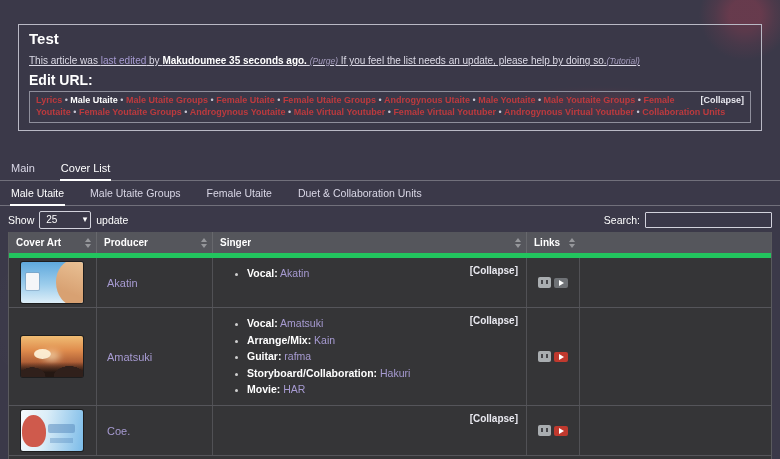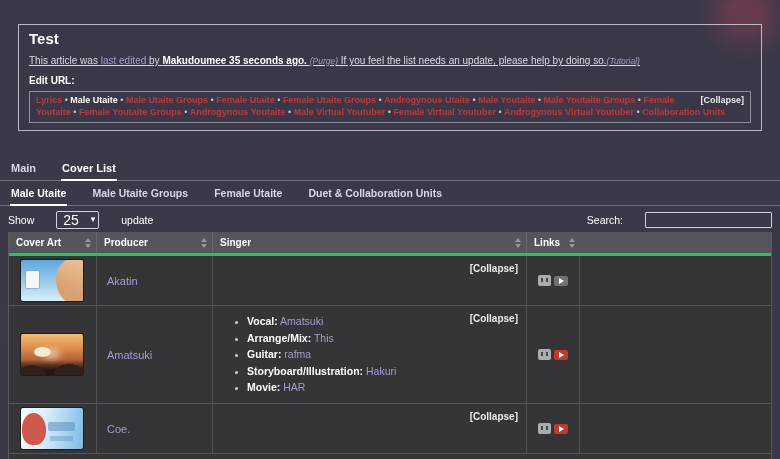"Edit URL:" .edit-url { font-size: 10px -> 14px }
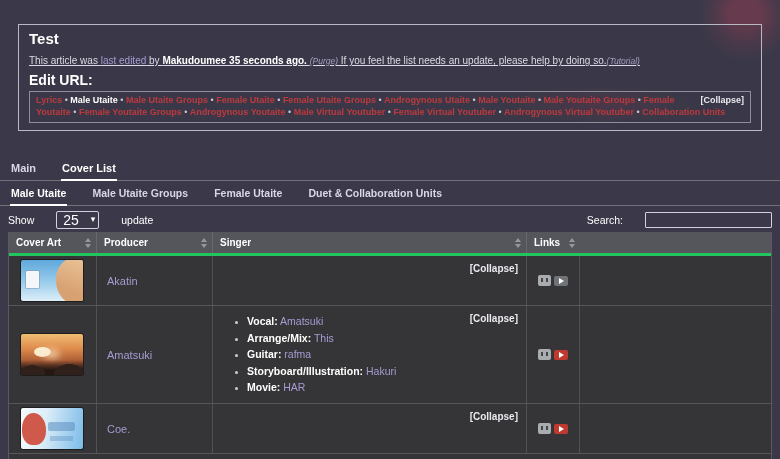"Main" .tab { font-weight: bold -> normal }
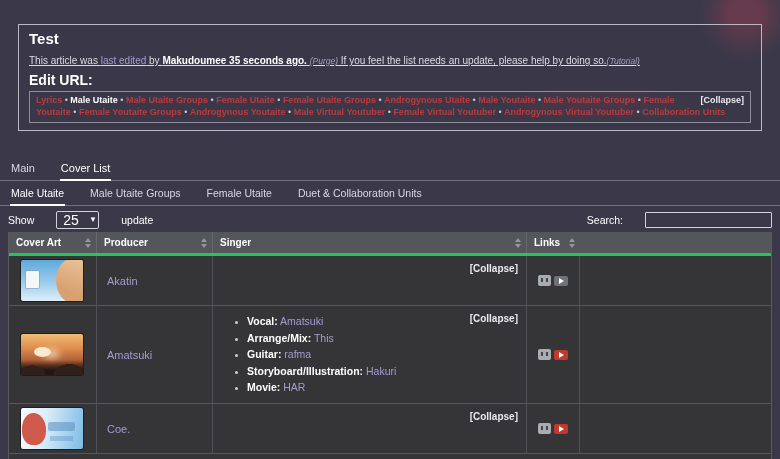"Show" .show-group, .search-group { gap: 22px -> 5px }
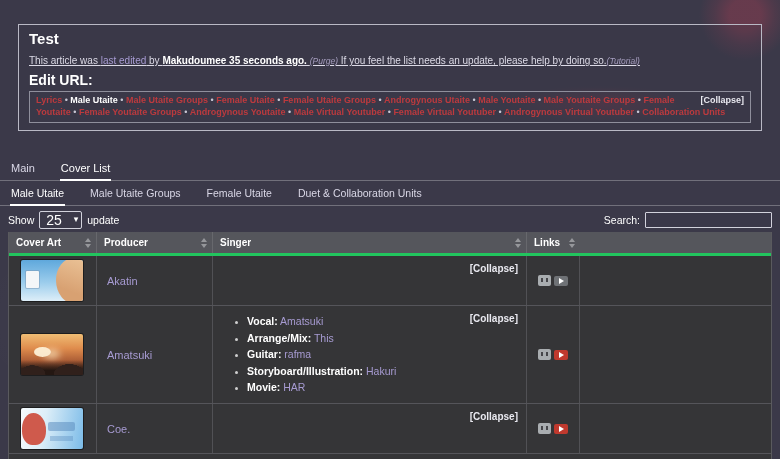"25" .select-wrap select { font-size: 14px -> 10px; width: 43px -> 52px }
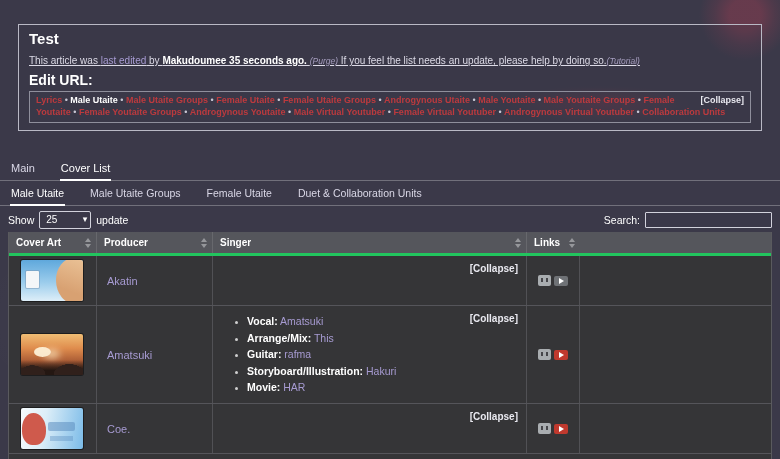"Cover Art" .thead { border-bottom: 3px solid #22c55e -> 5px solid #22c55e }
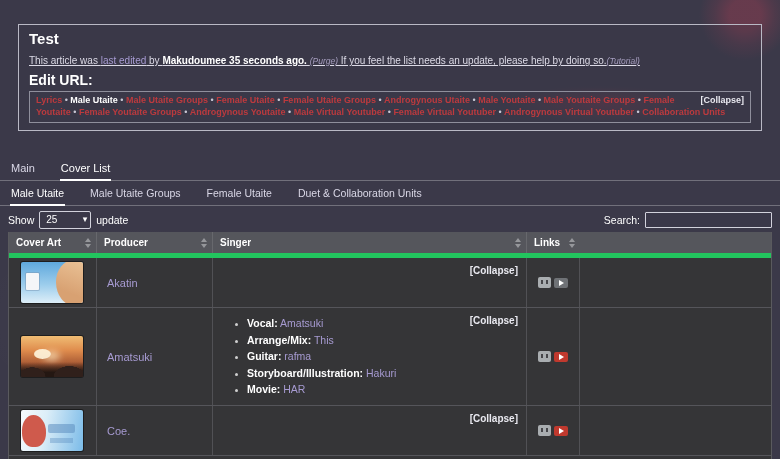"Vocal: Akatin" ul.credits { html: none -> <ul> <li><b>Vocal:</b> <a>Akatin</a></li> </ul> }
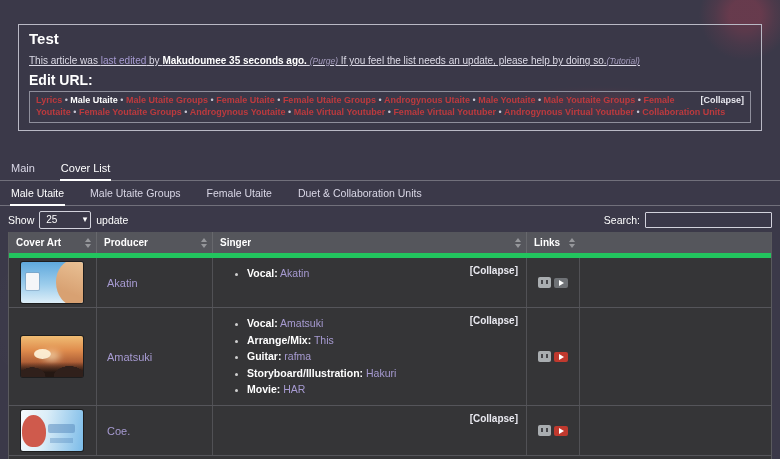"This" a.credit-name { text: This -> Kain }
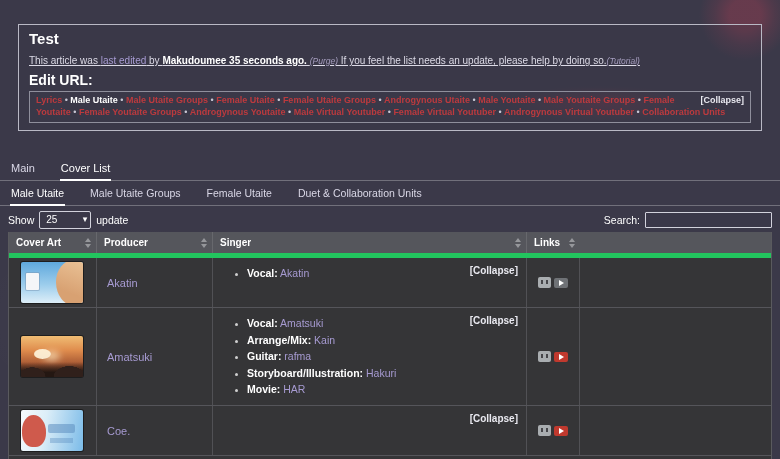"Storyboard/Illustration:" b.role { text: Storyboard/Illustration -> Storyboard/Collaboration }
